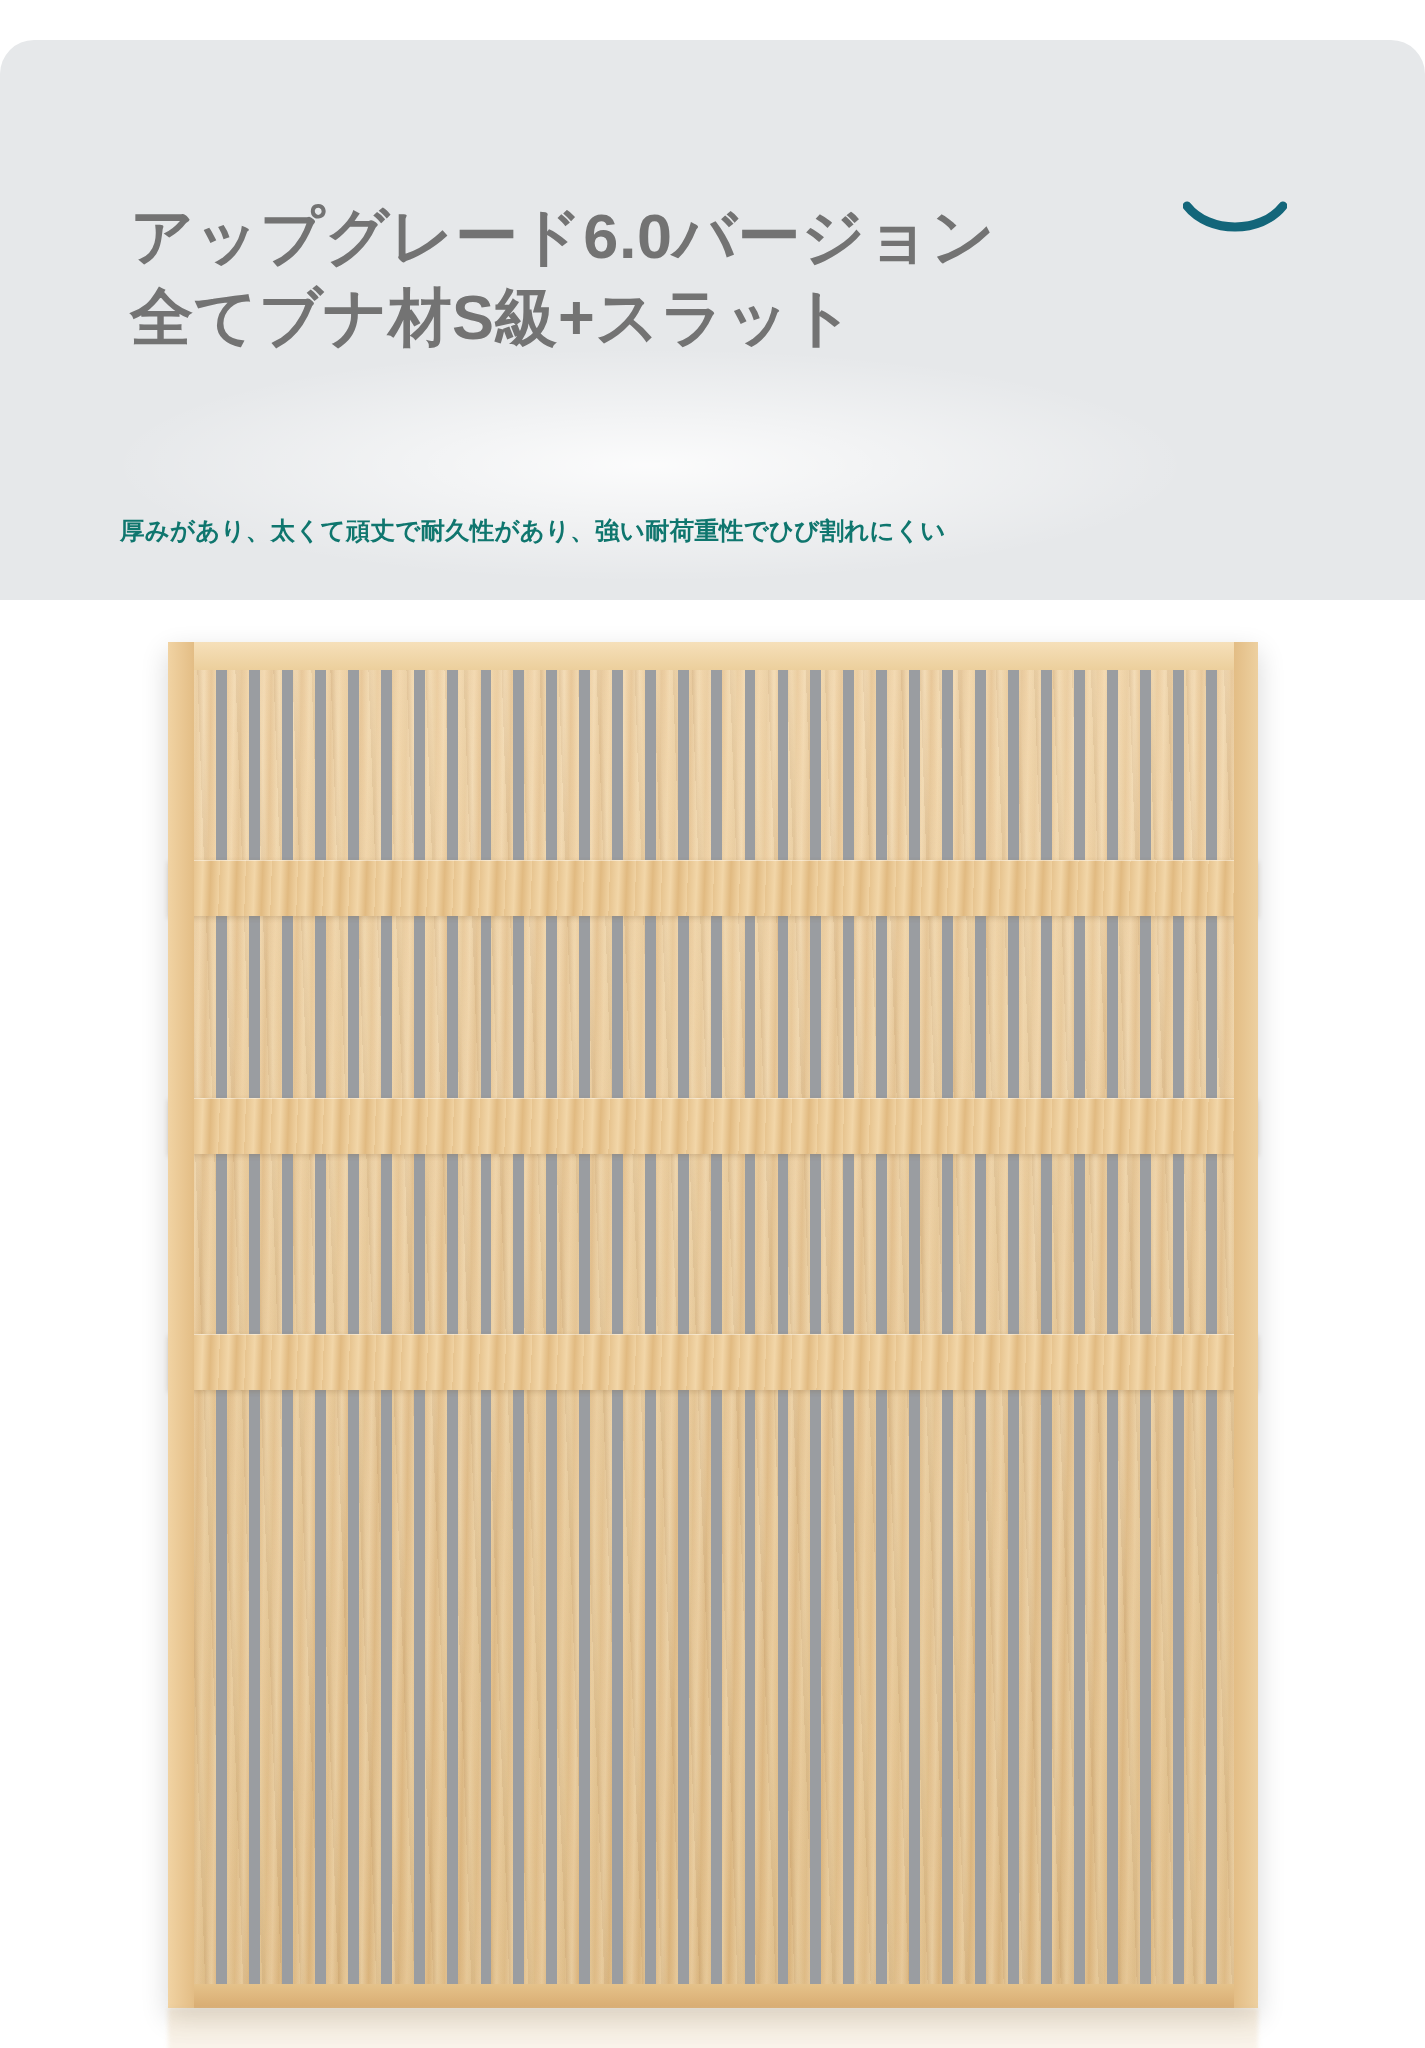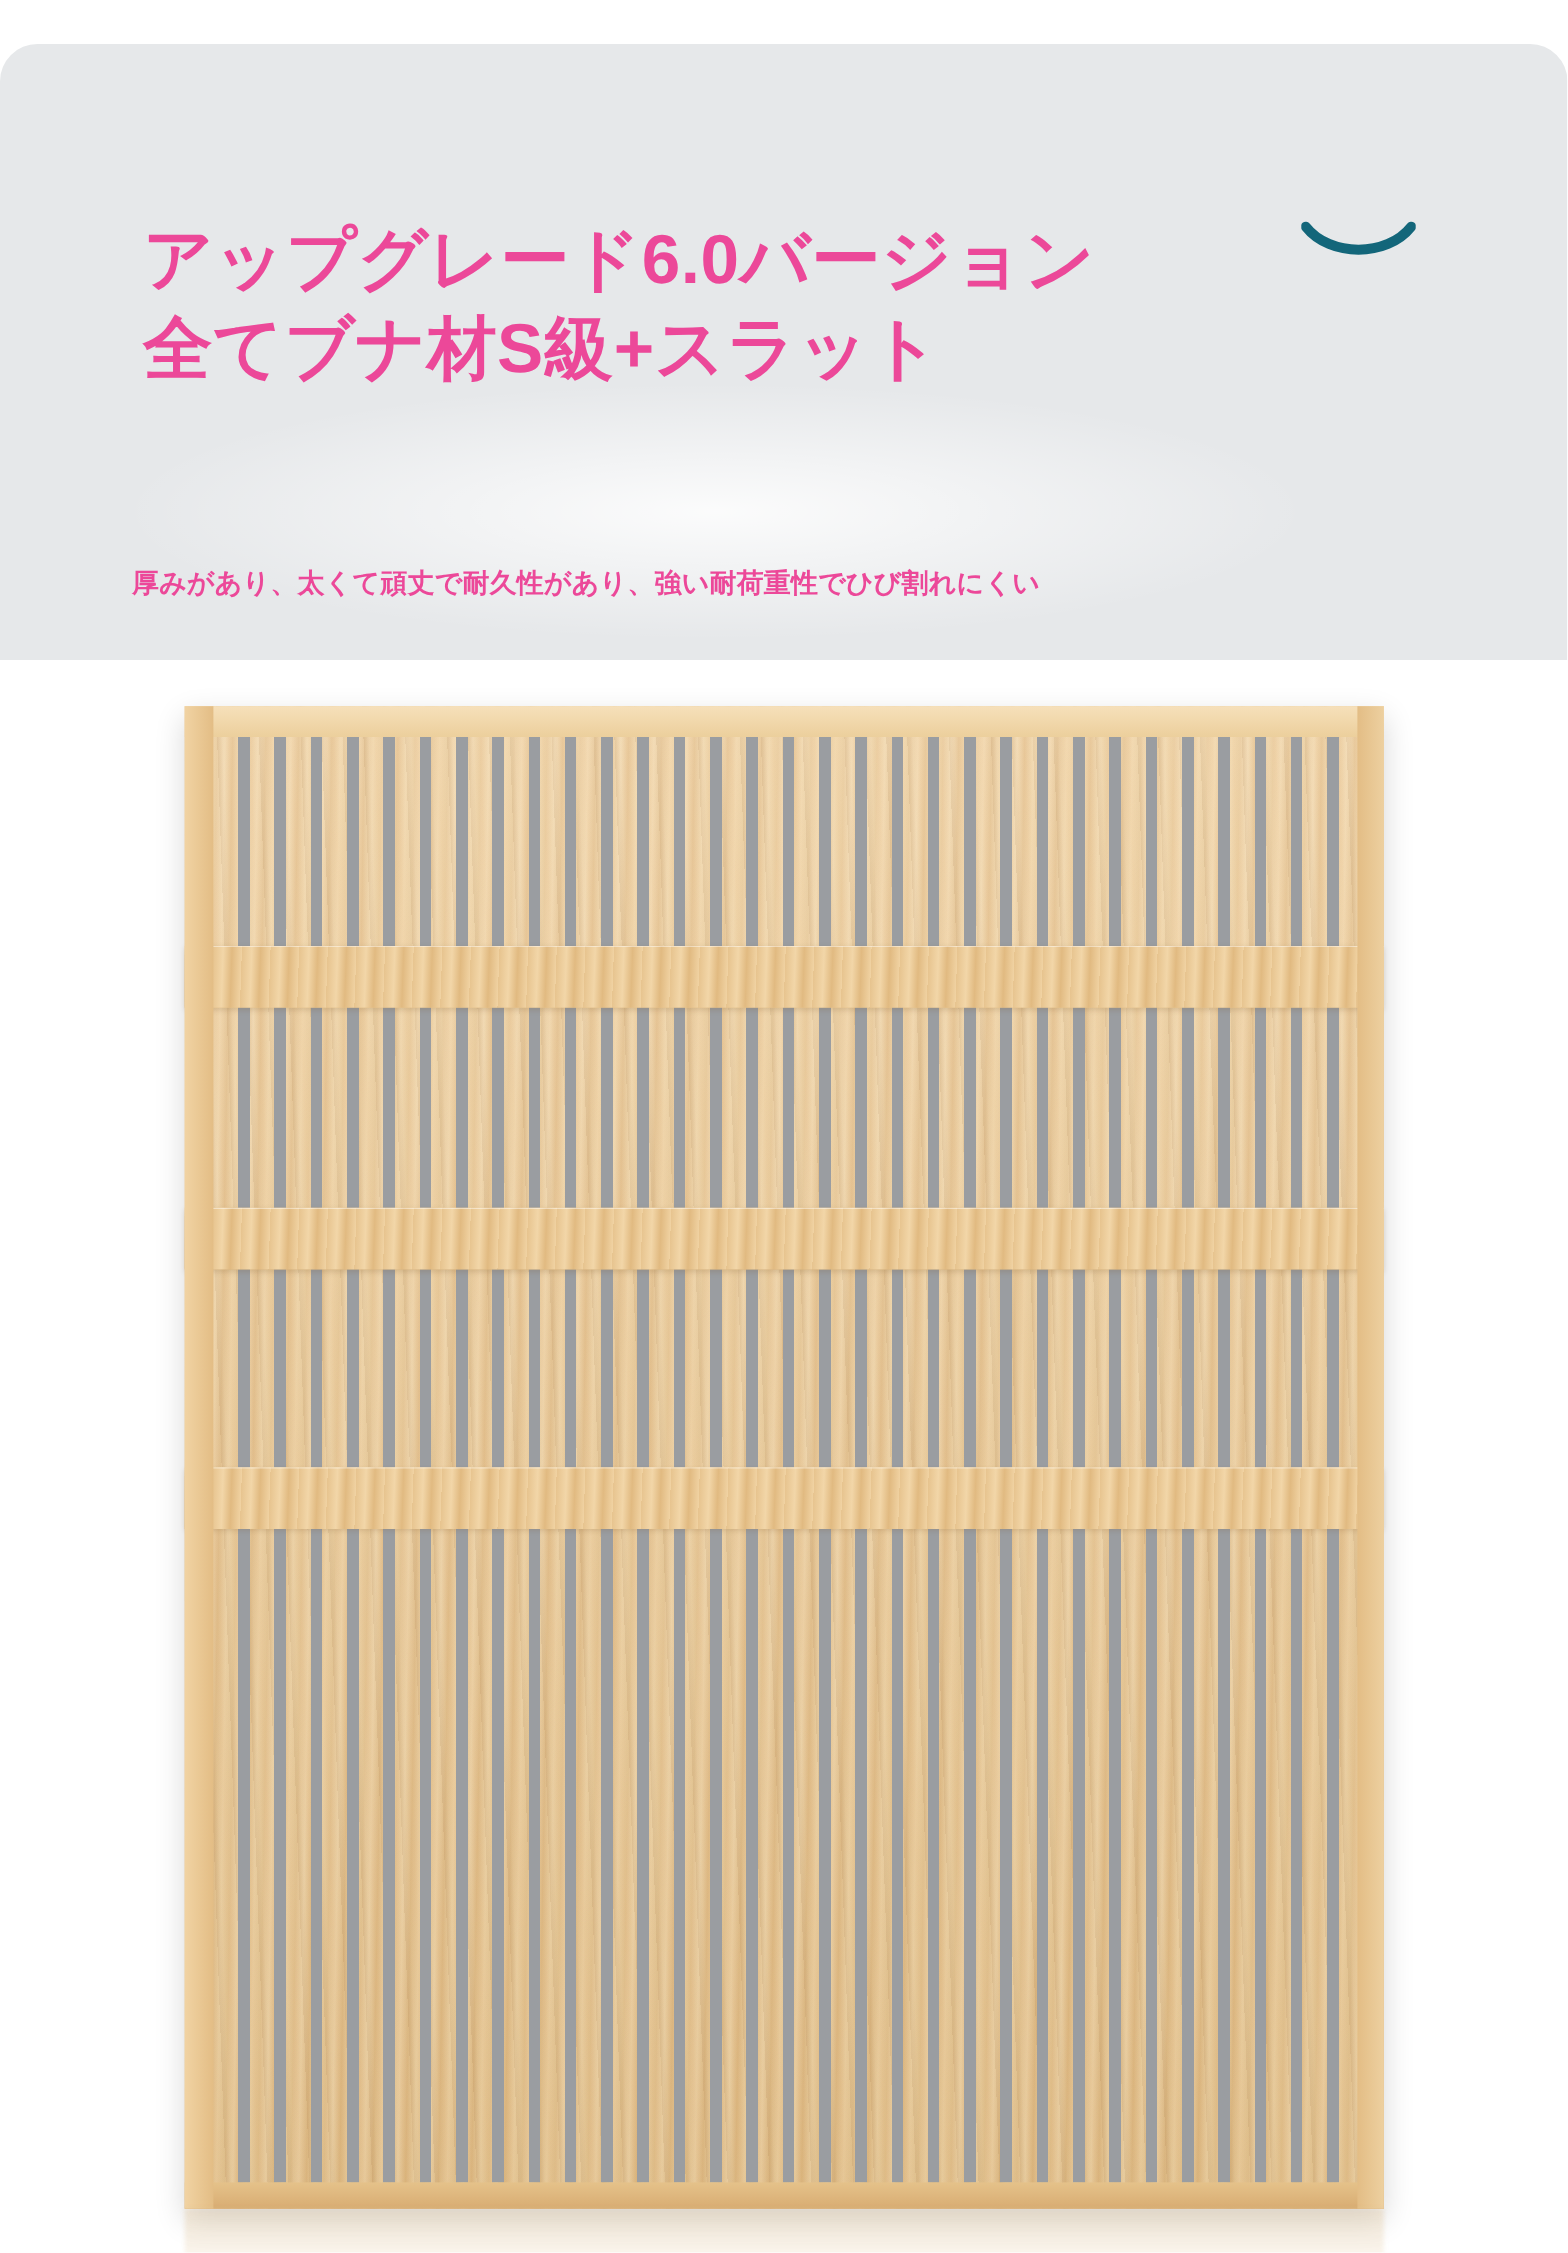"アップグレード6.0バージョン 全てブナ材S級+スラット" .headline { color: #ec4899 -> #737373 }
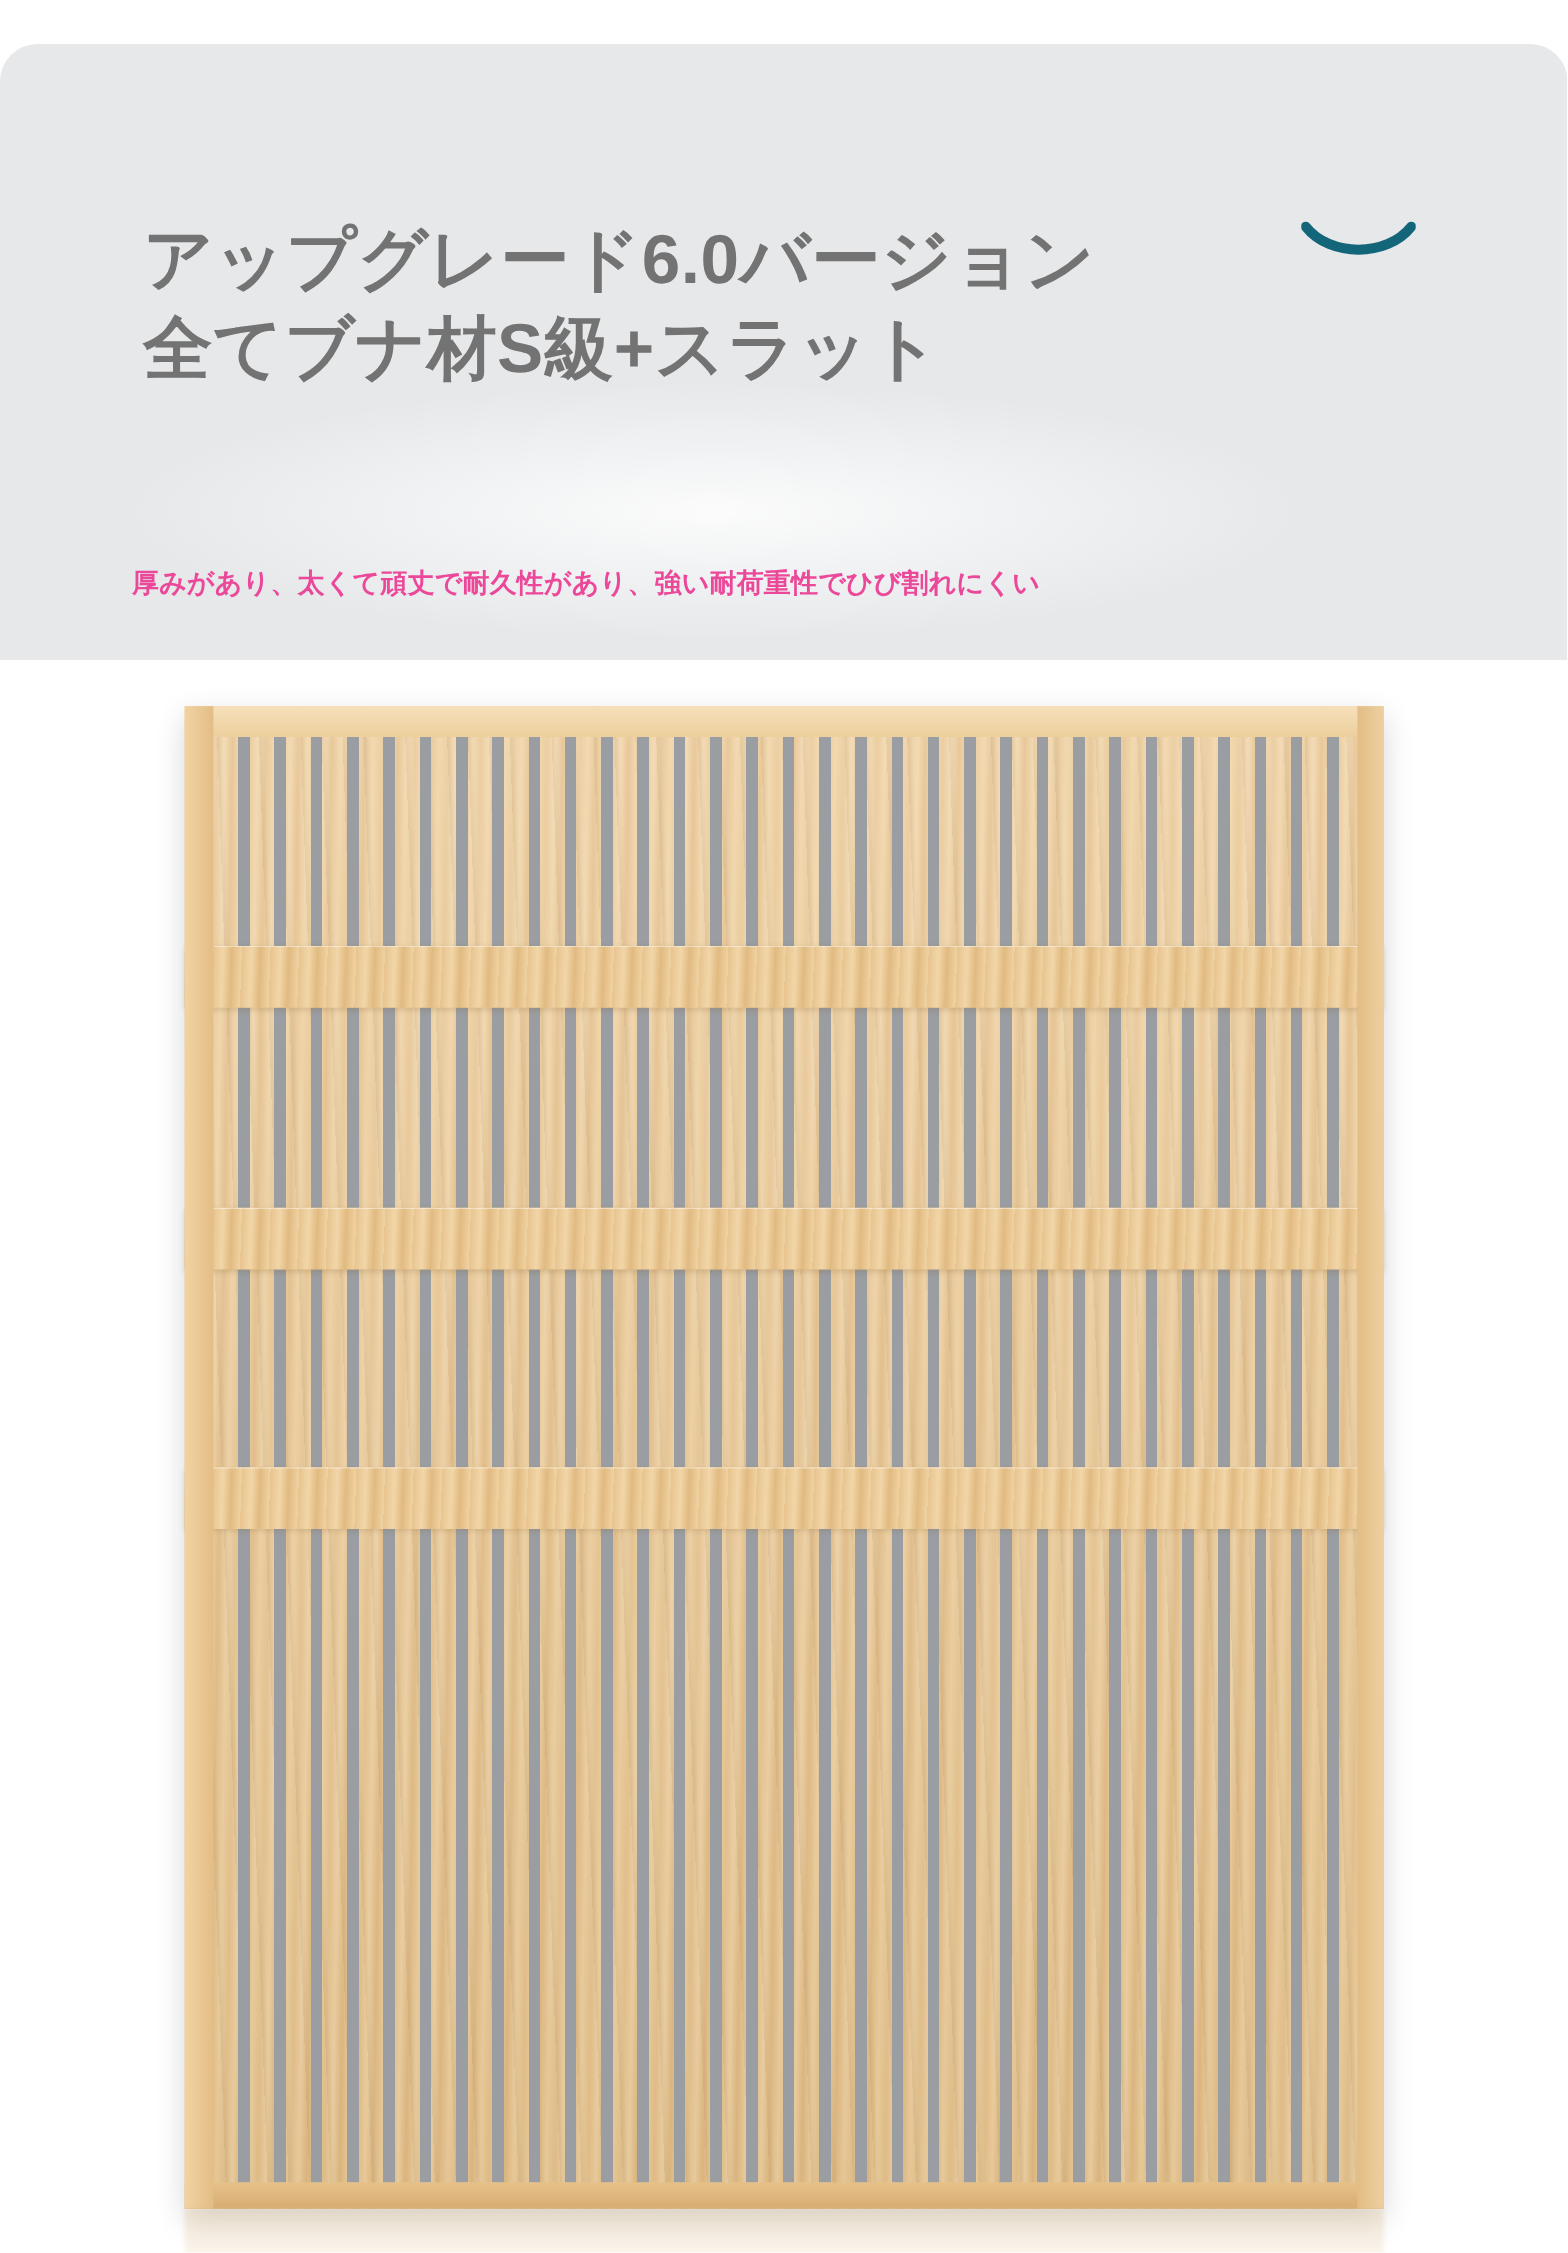"厚みがあり、太くて頑丈で耐久性があり、強い耐荷重性でひび割れにくい" .subhead { color: #ec4899 -> #0f766e }
